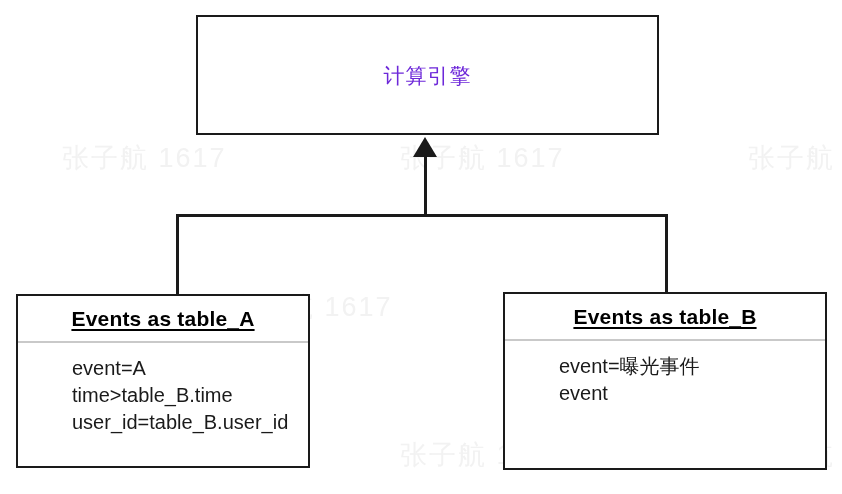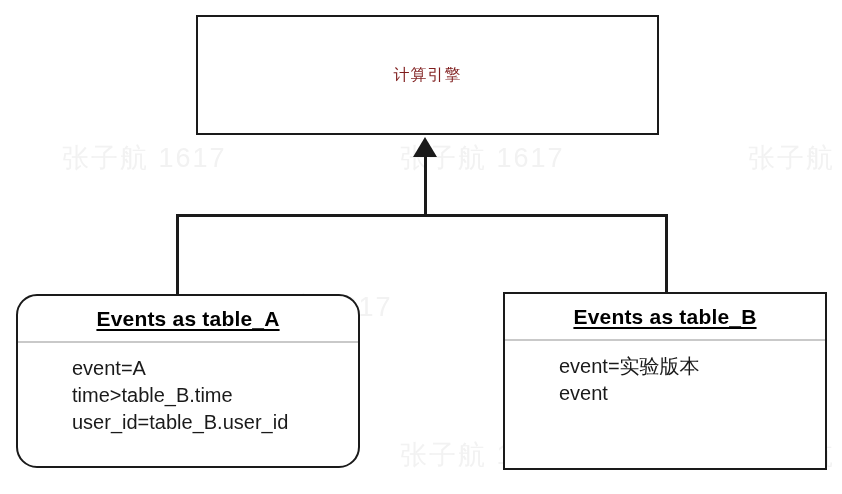"计算引擎" #engine-label { color: #7f1d1d -> #6d28d9; font-size: 16px -> 21px }
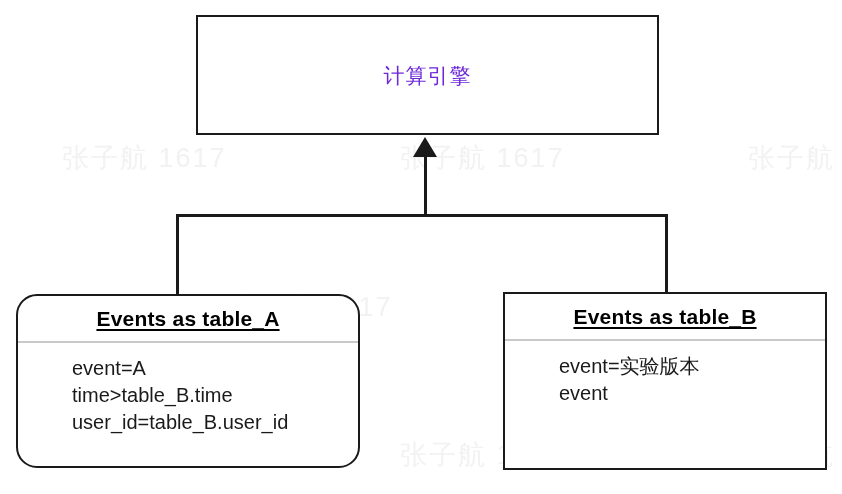"Events as table_A" #table-a-box { border-radius: 21px -> none; width: 344px -> 294px }
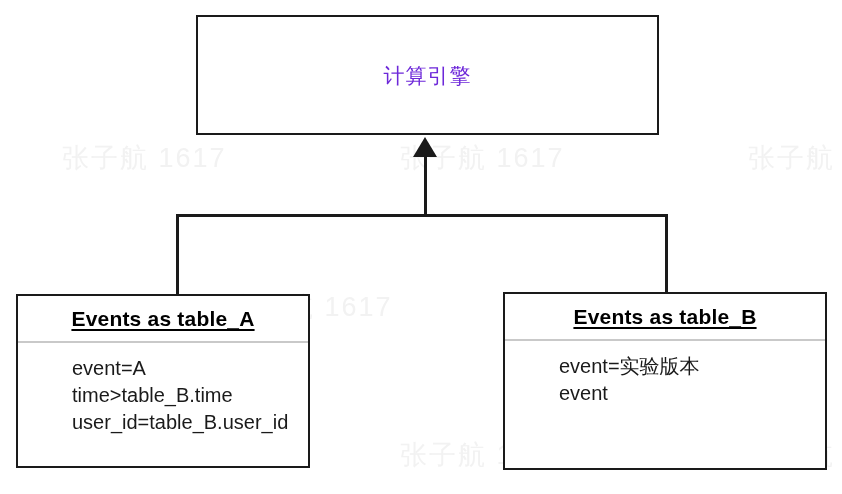"event=实验版本" div.field-line { text: 实验版本 -> 曝光事件 }
